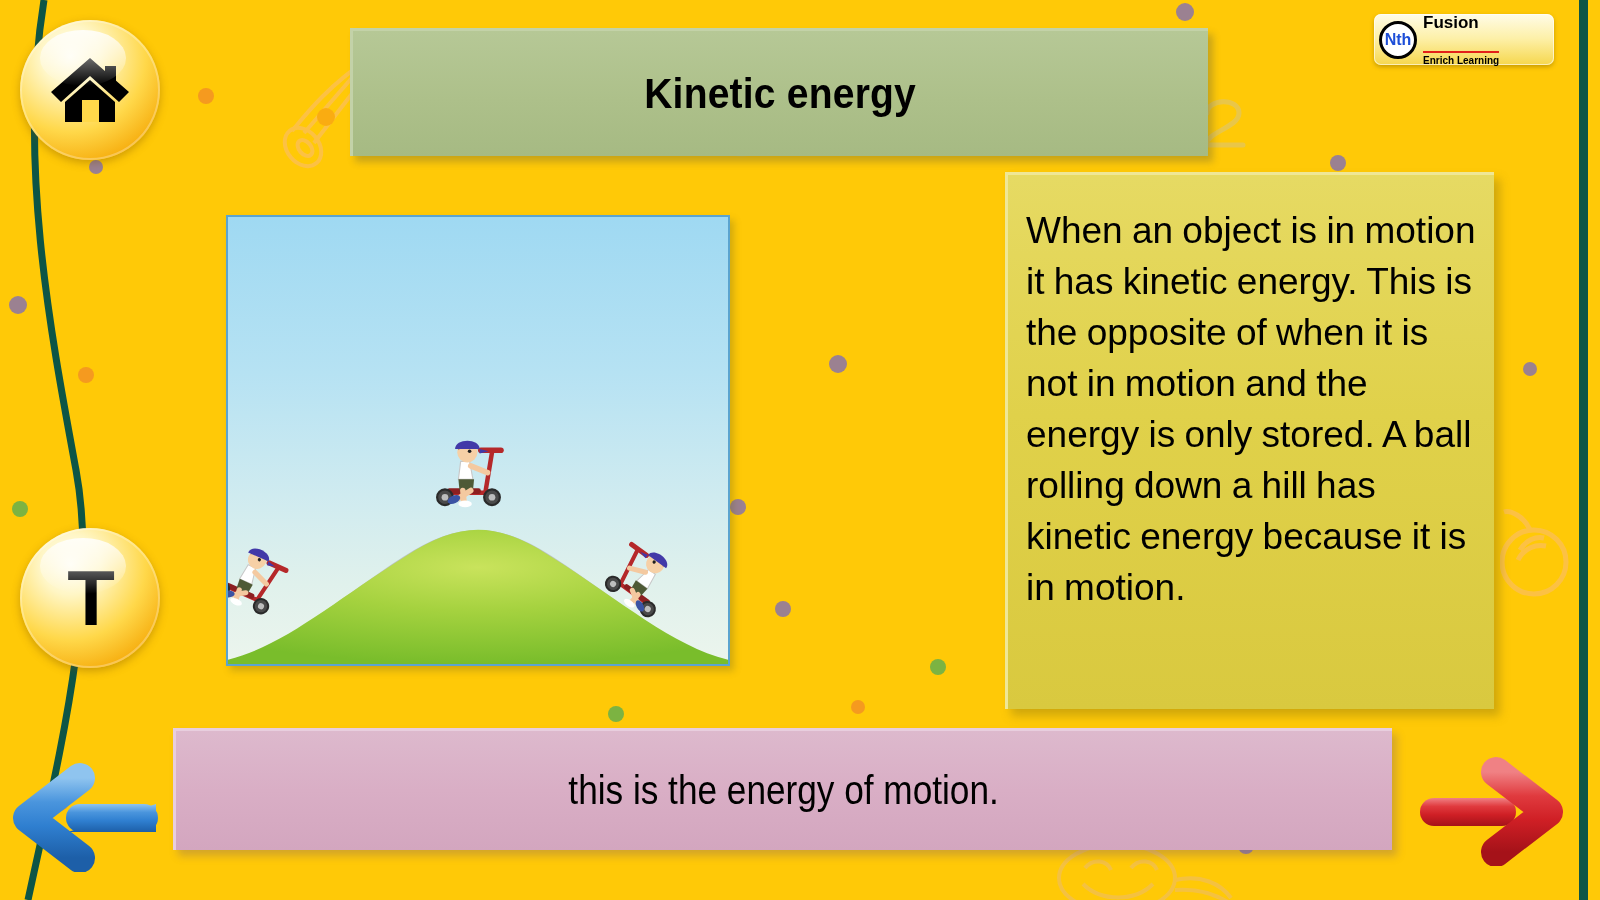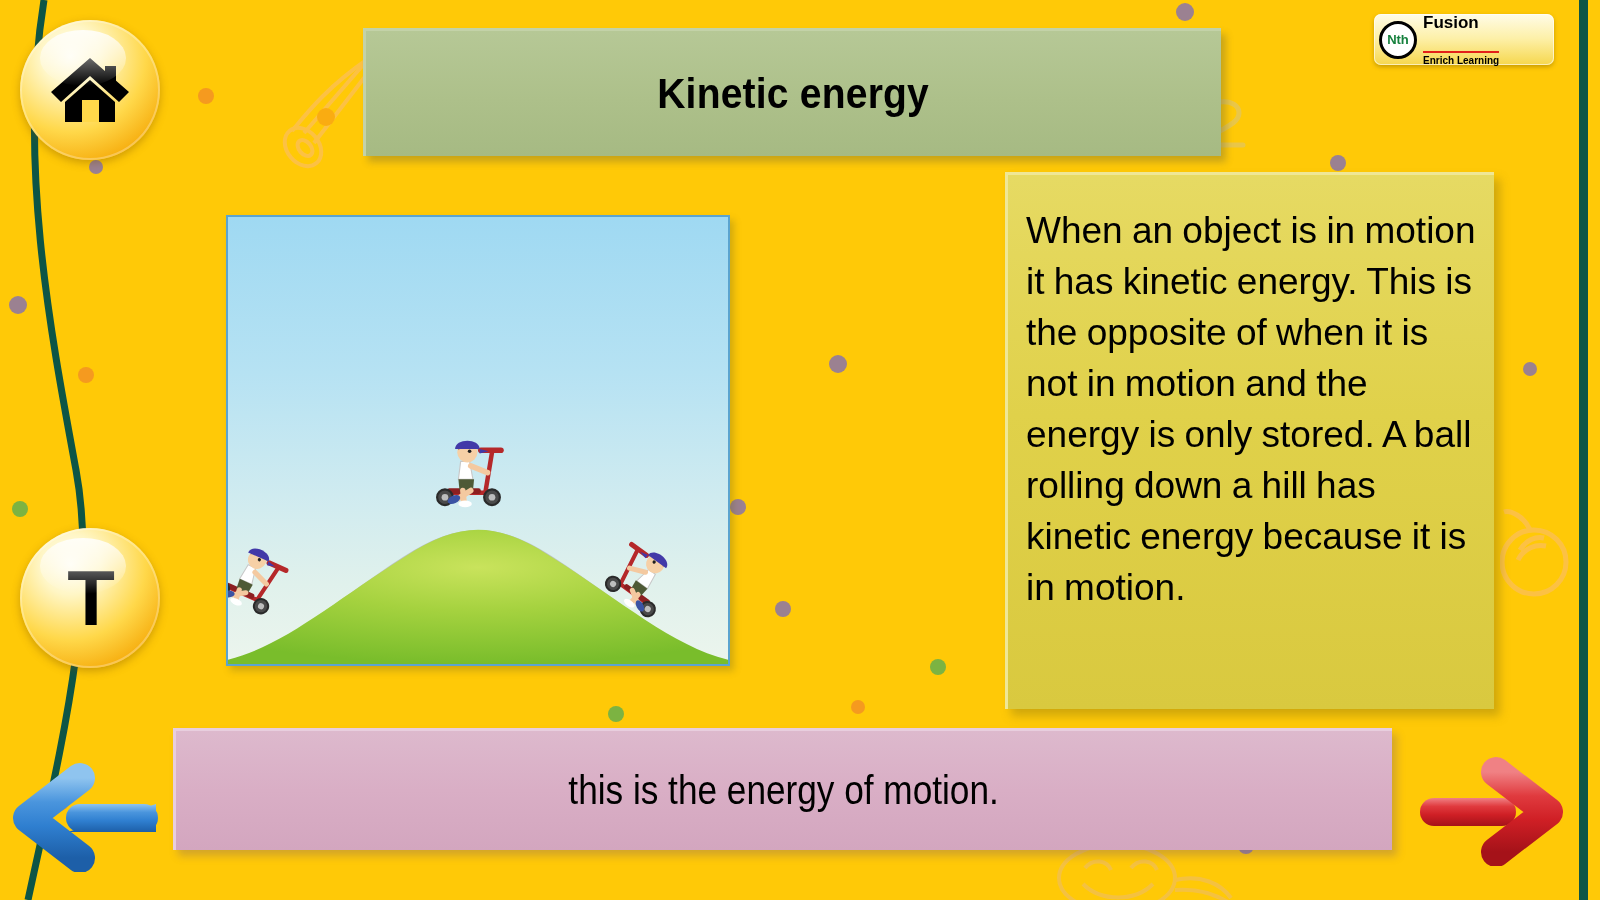"Nth" #logo-mark { color: #15803d -> #1d4ed8; font-size: 13px -> 16px }
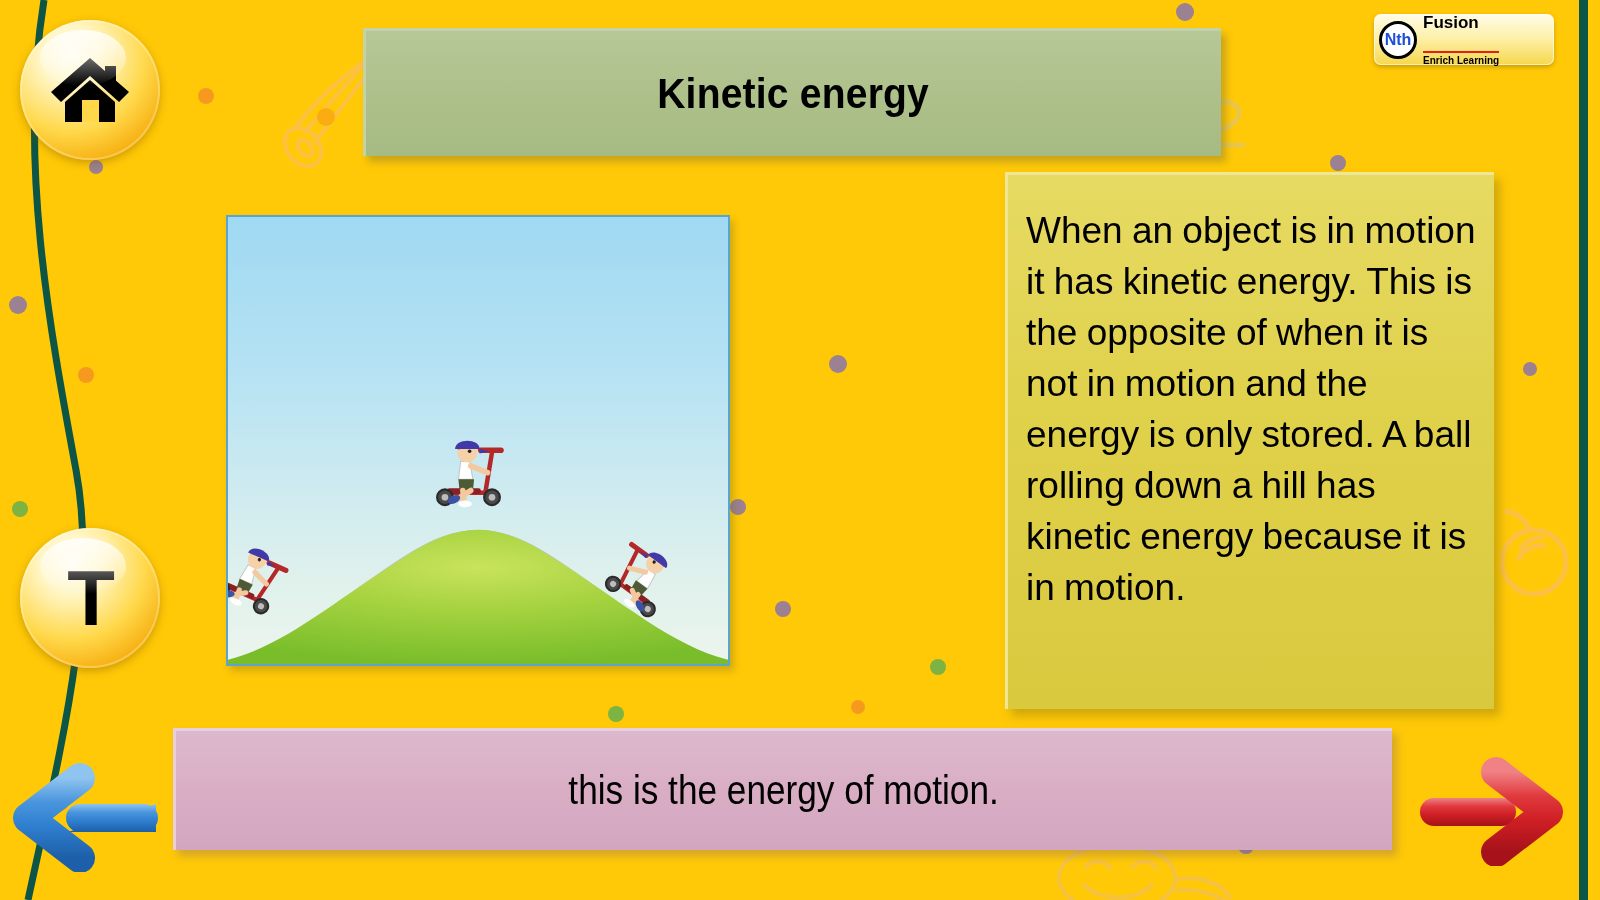"Kinetic energy" #title-banner { left: 363px -> 350px }
